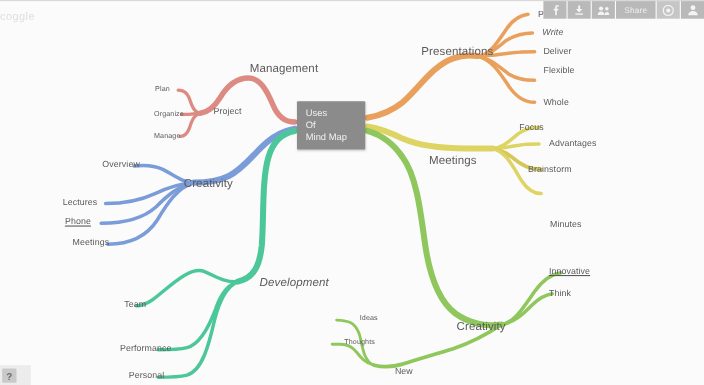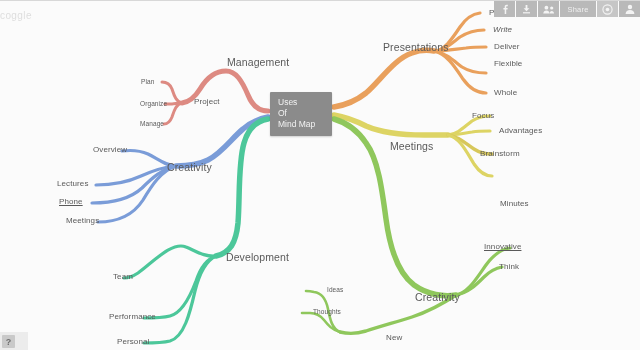"Innovative" div.lbl { left: 484px -> 499px }
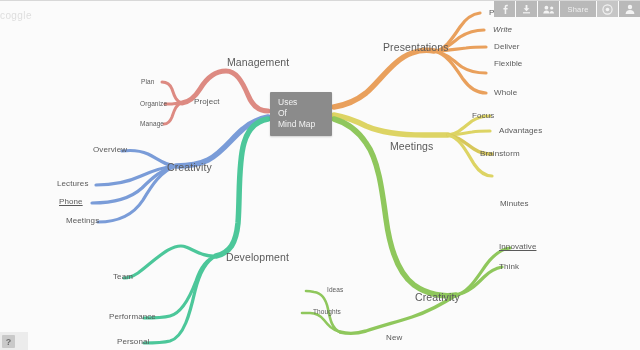"Development" div.lbl { font-style: none -> italic; left: 226px -> 236px }
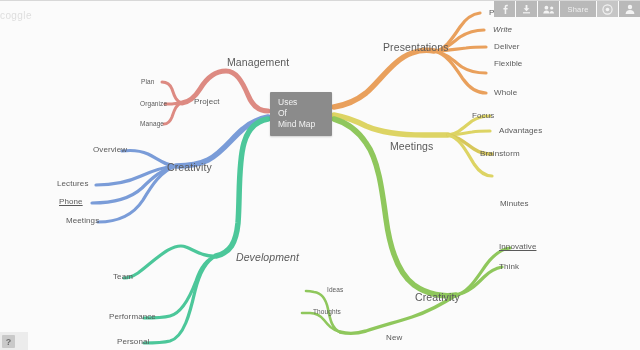"New" div.lbl { left: 386px -> 359px }
